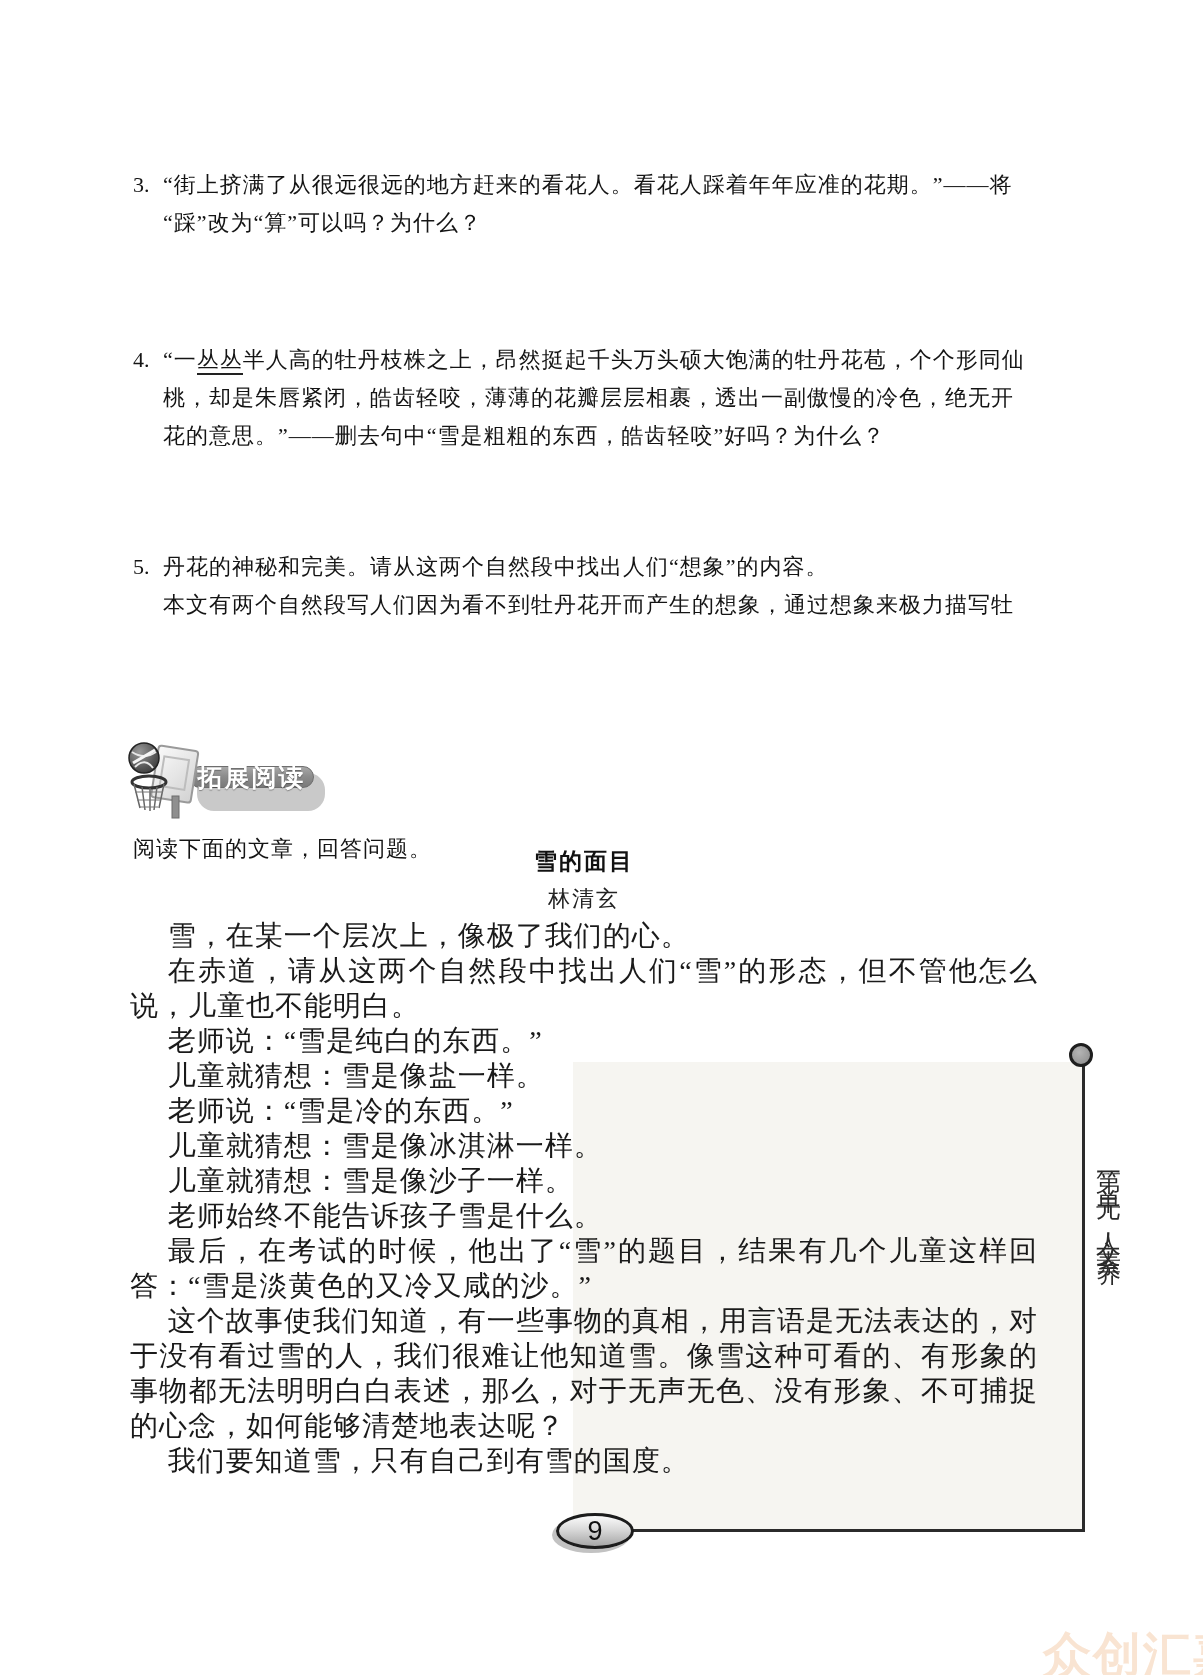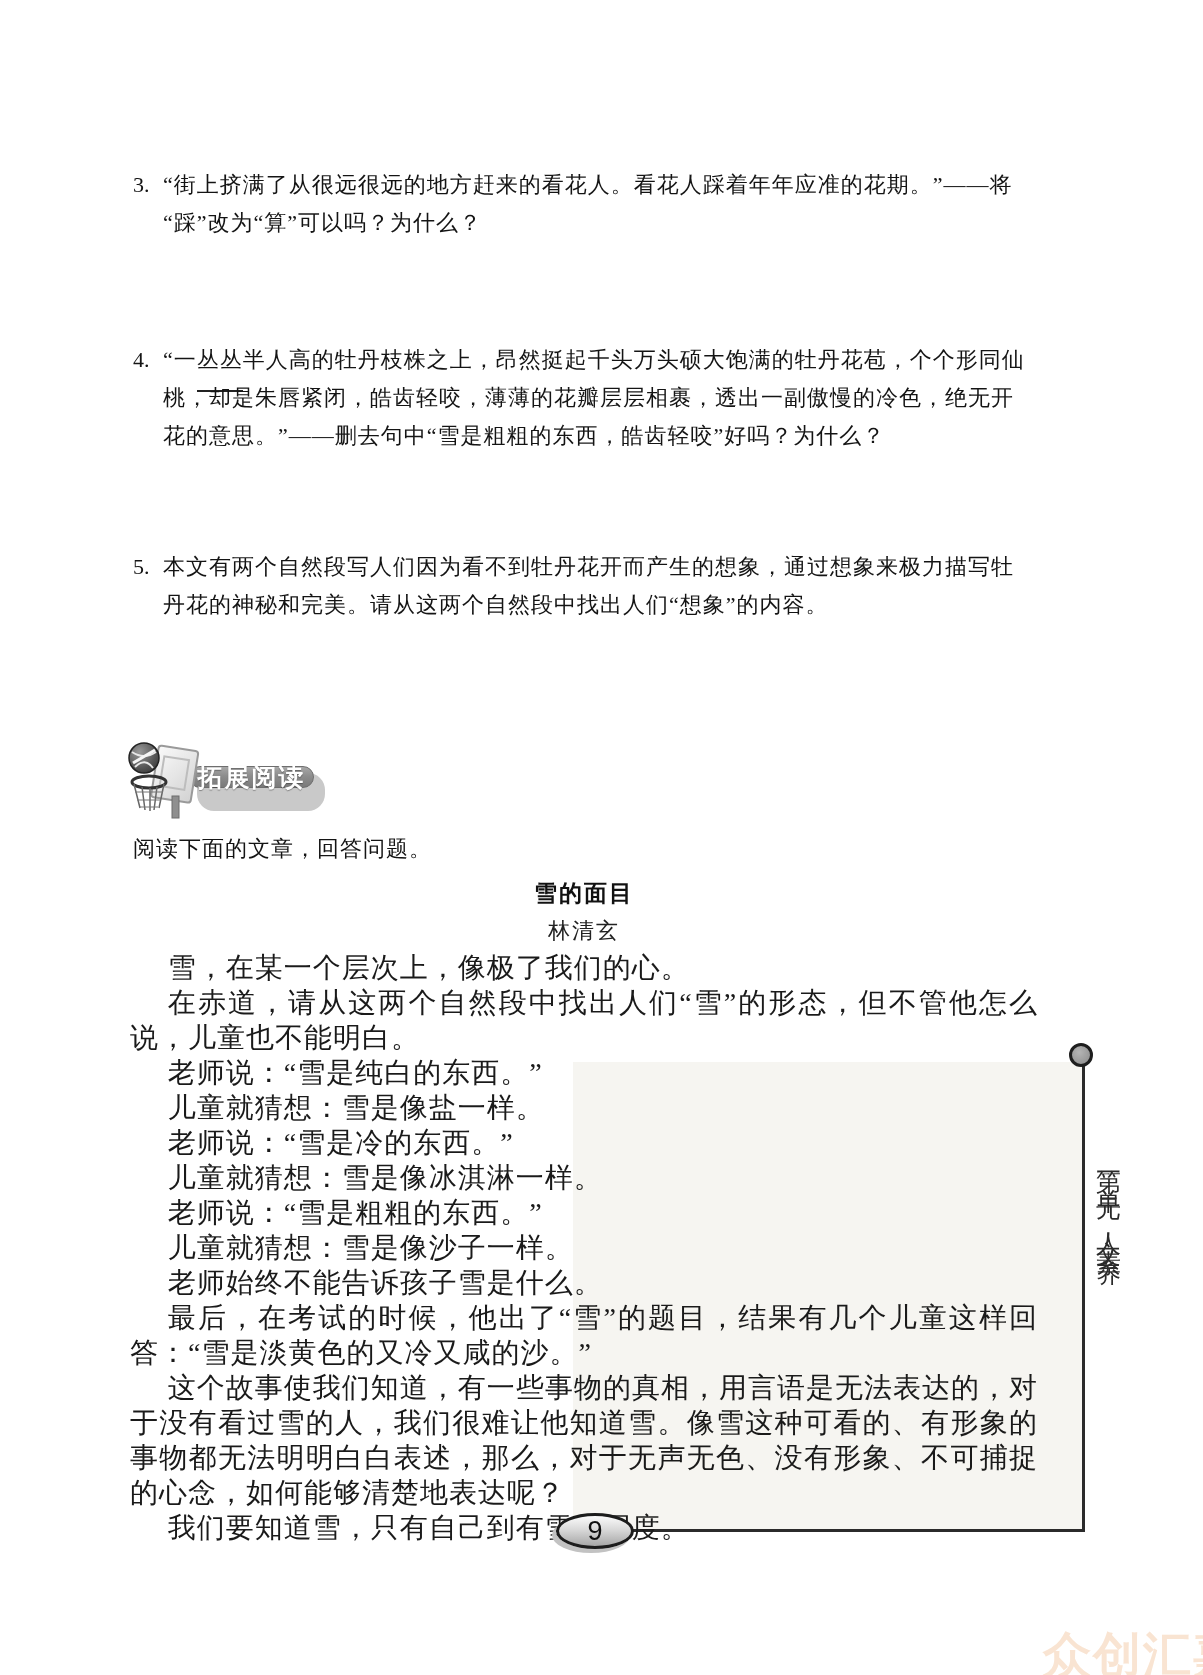"丛丛" .uline { padding-bottom: 18px -> 1px }
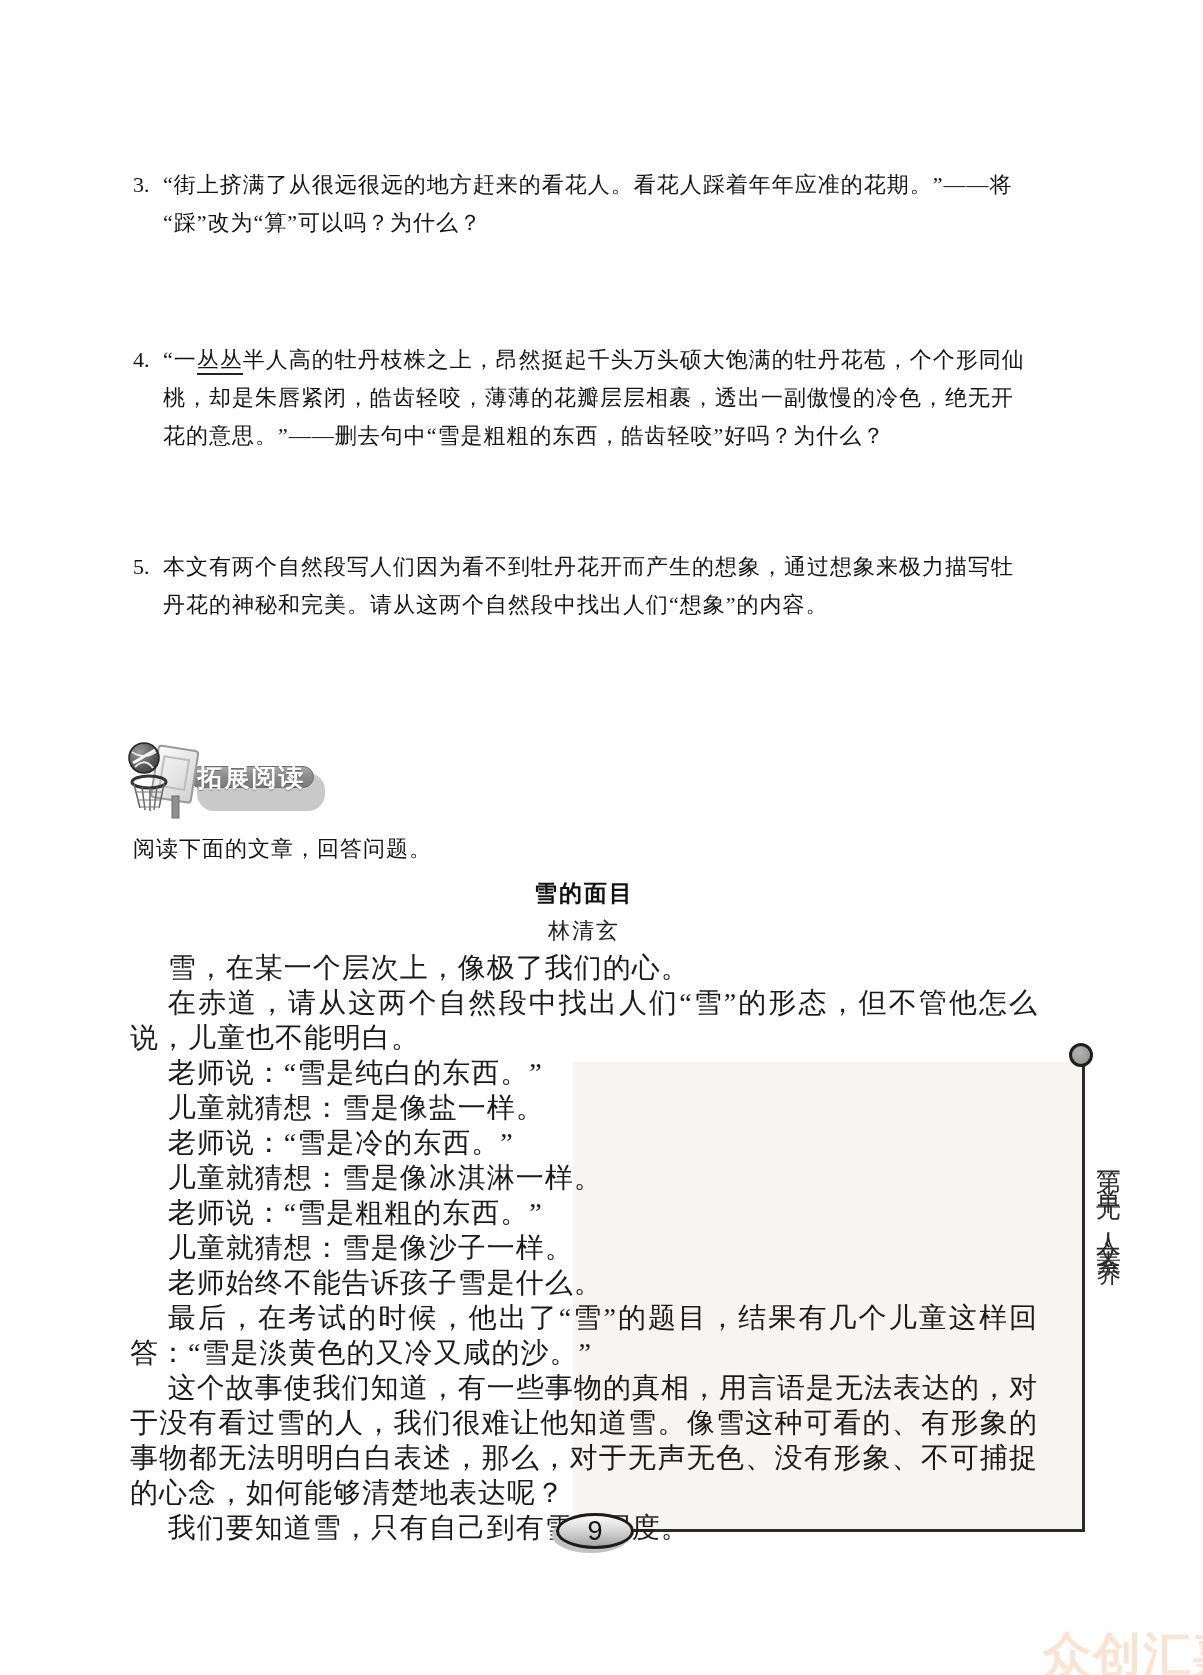"本文有两个自然段写人们因为看不到牡丹花开而产生的想象，通过想象来极力描写牡" div { order: before "丹花的神秘和完美。请从这两个自然段中找出人们“想象”的内容。" -> after "丹花的神秘和完美。请从这两个自然段中找出人们“想象”的内容。" }
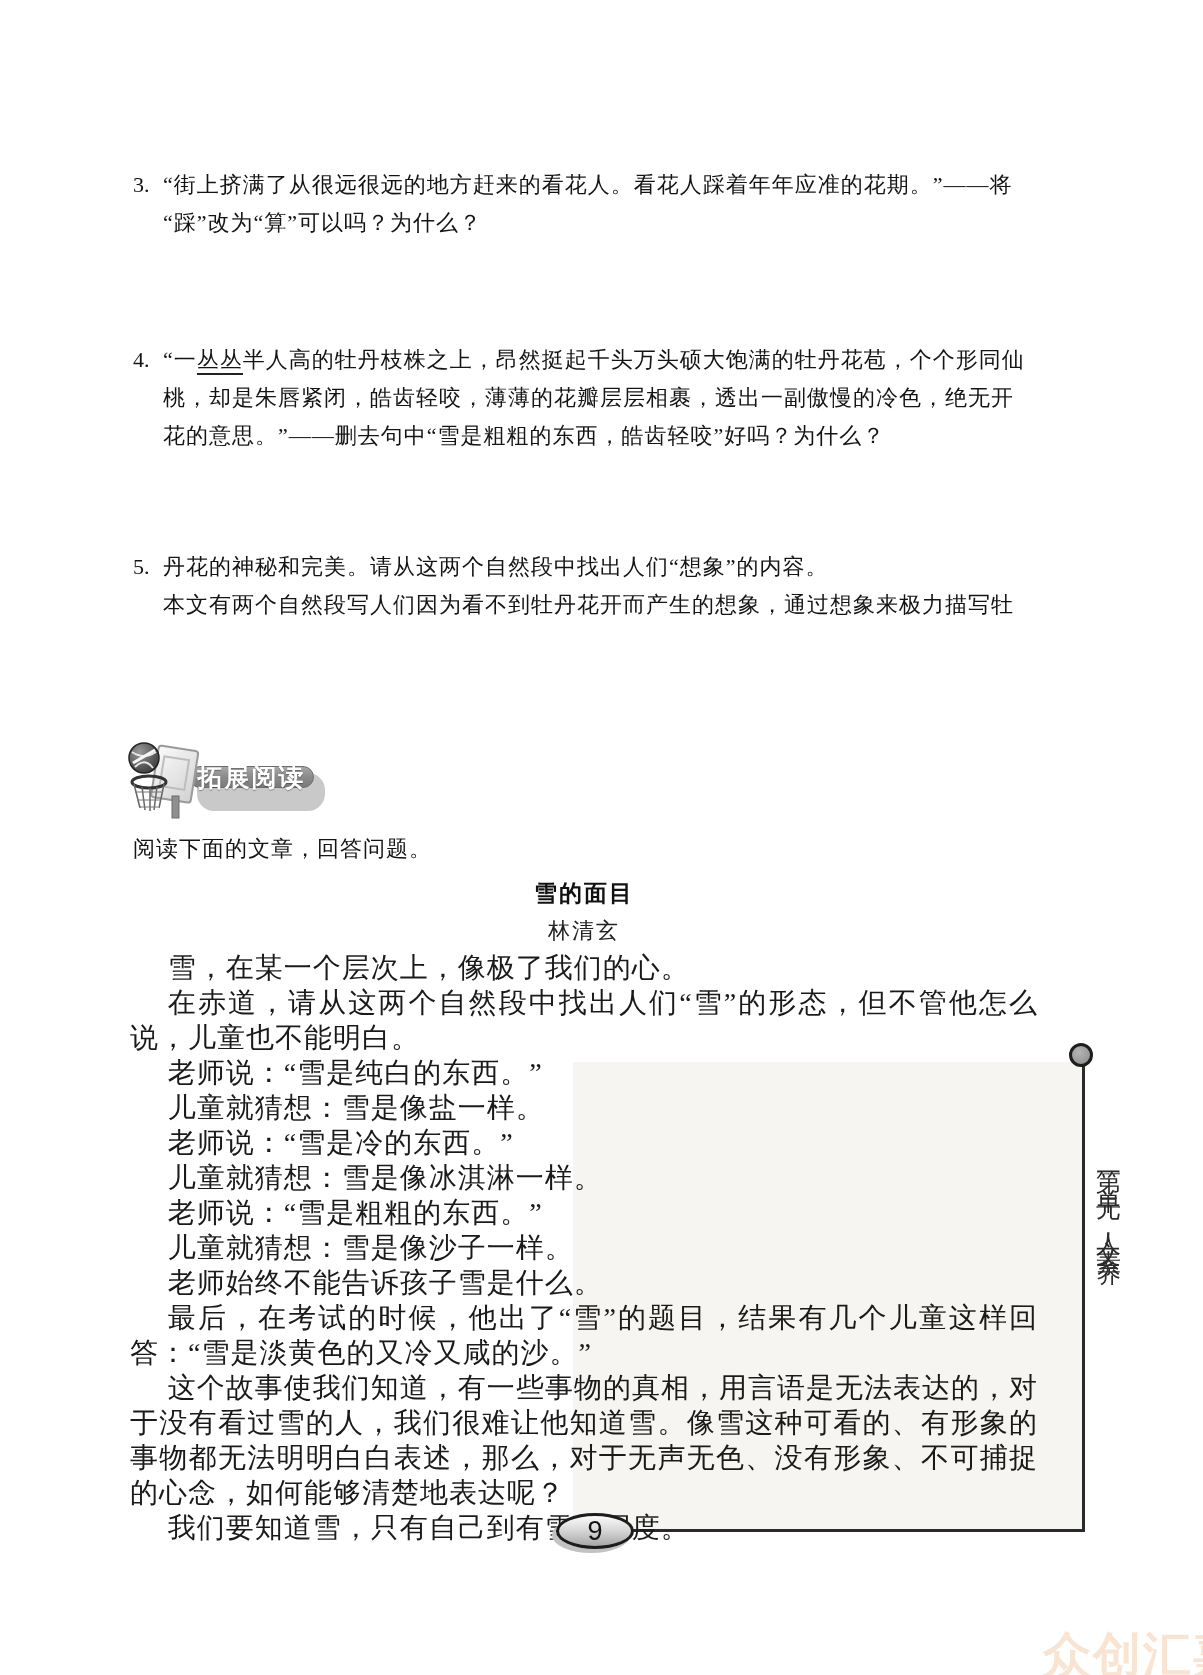"雪的面目" .article { top: 874px -> 842px }
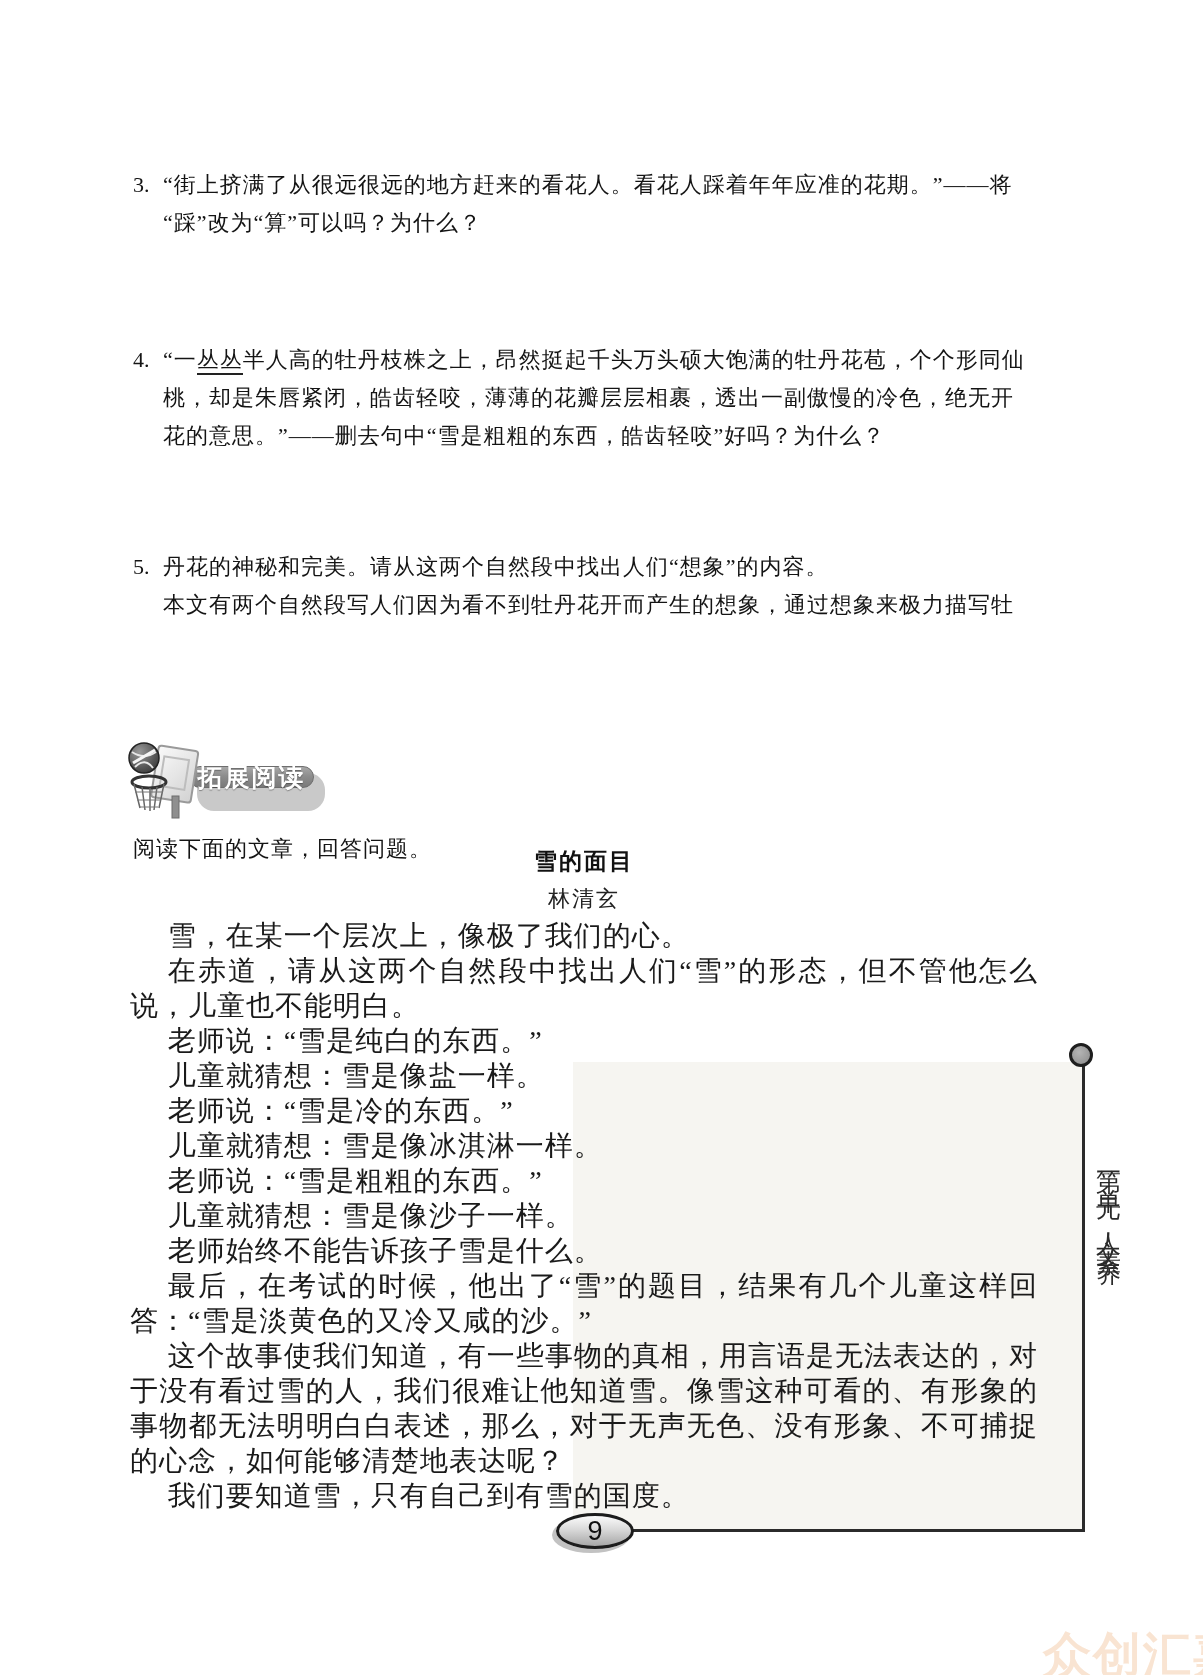"老师说：“雪是粗粗的东西。”" p { html: <p>老师说：“雪是粗粗的东西。”</p> -> none }
